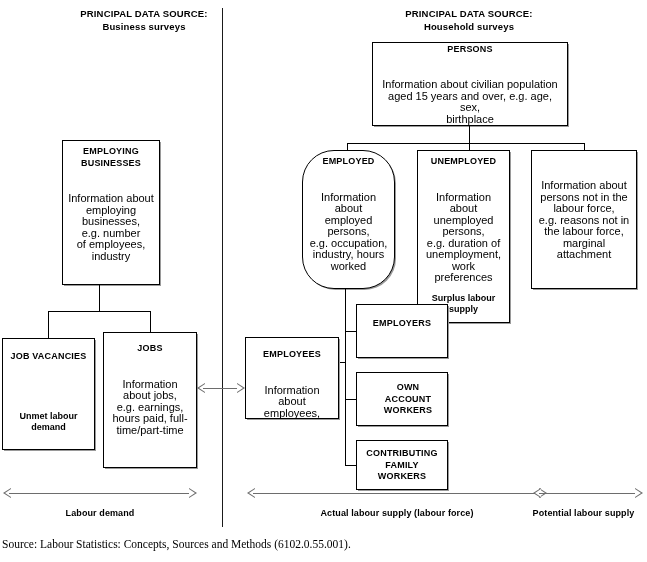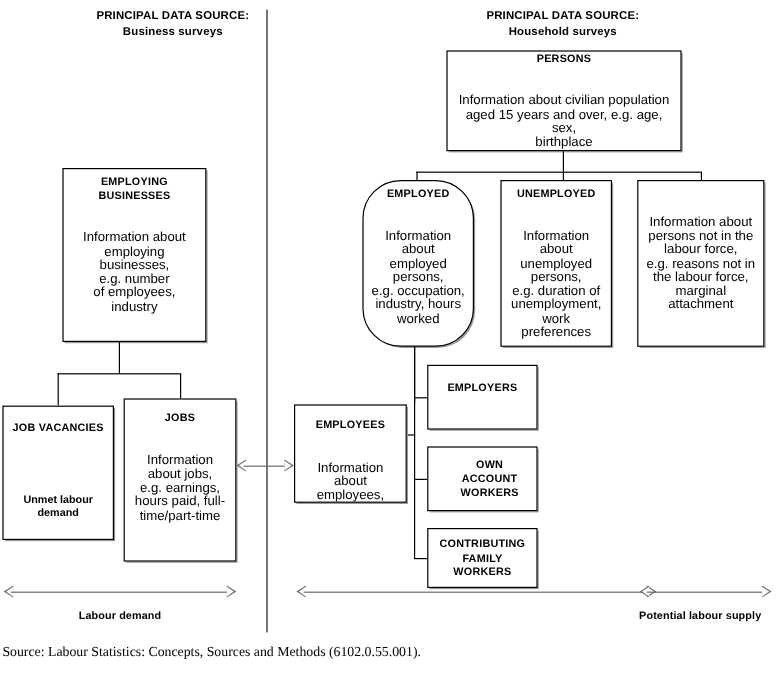"EMPLOYING" div.box { left: 52px -> 62px; width: 120px -> 98px }
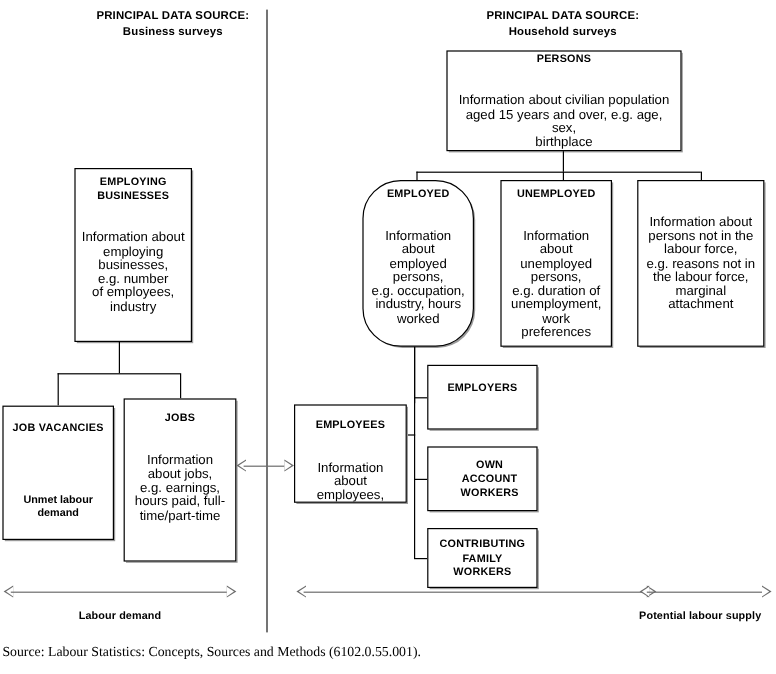"UNEMPLOYED" div.box { height: 139px -> 173px }
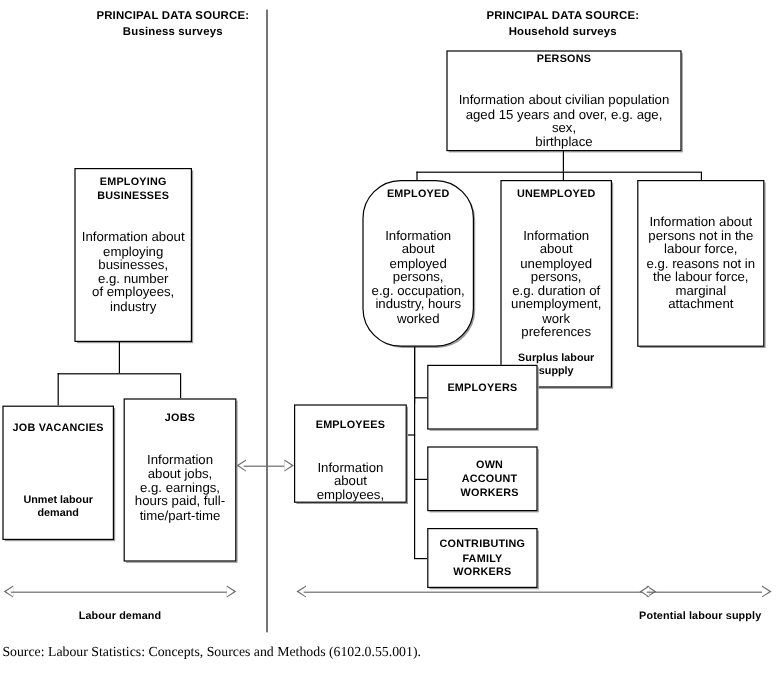"Actual labour supply (labour force)" div.mlabel { html: none -> <div>Actual labour supply (labour force)</div> }
